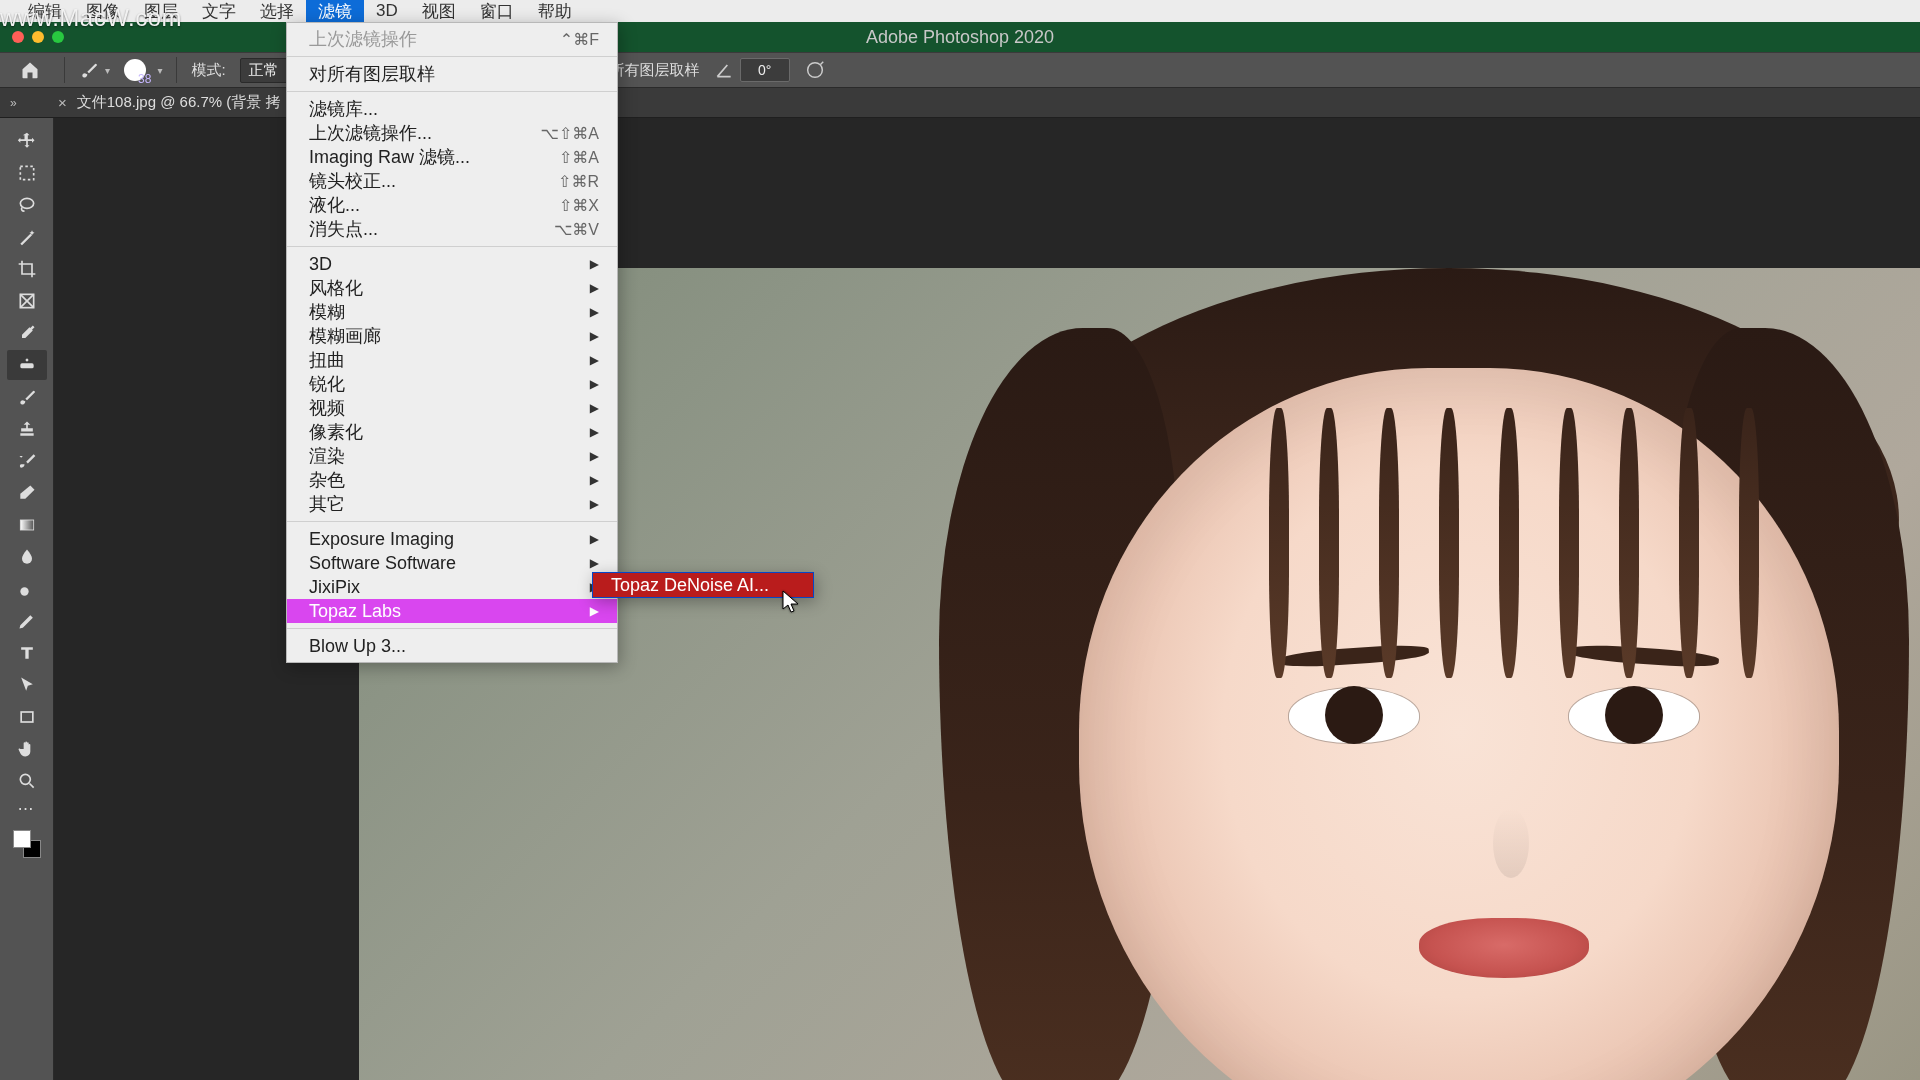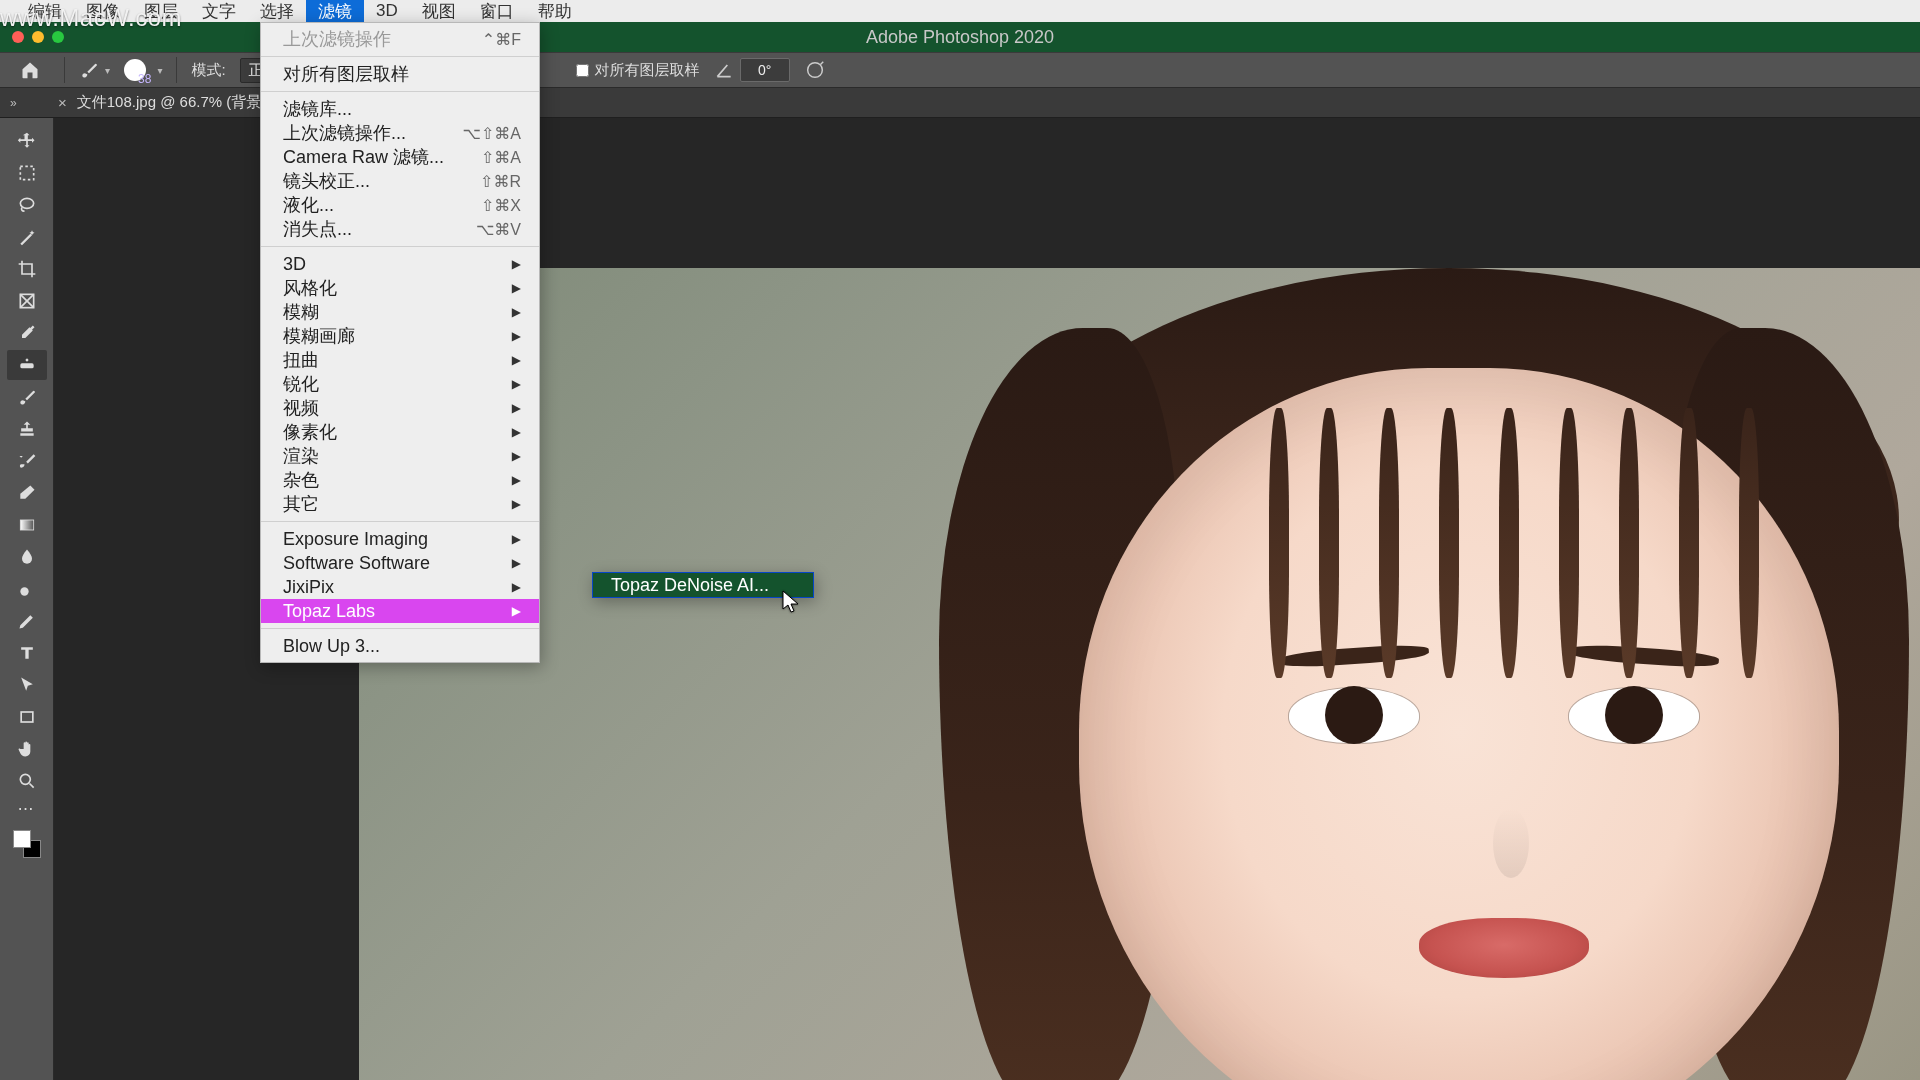"上次滤镜操作" .dropdown { left: 260px -> 286px; width: 280px -> 332px }
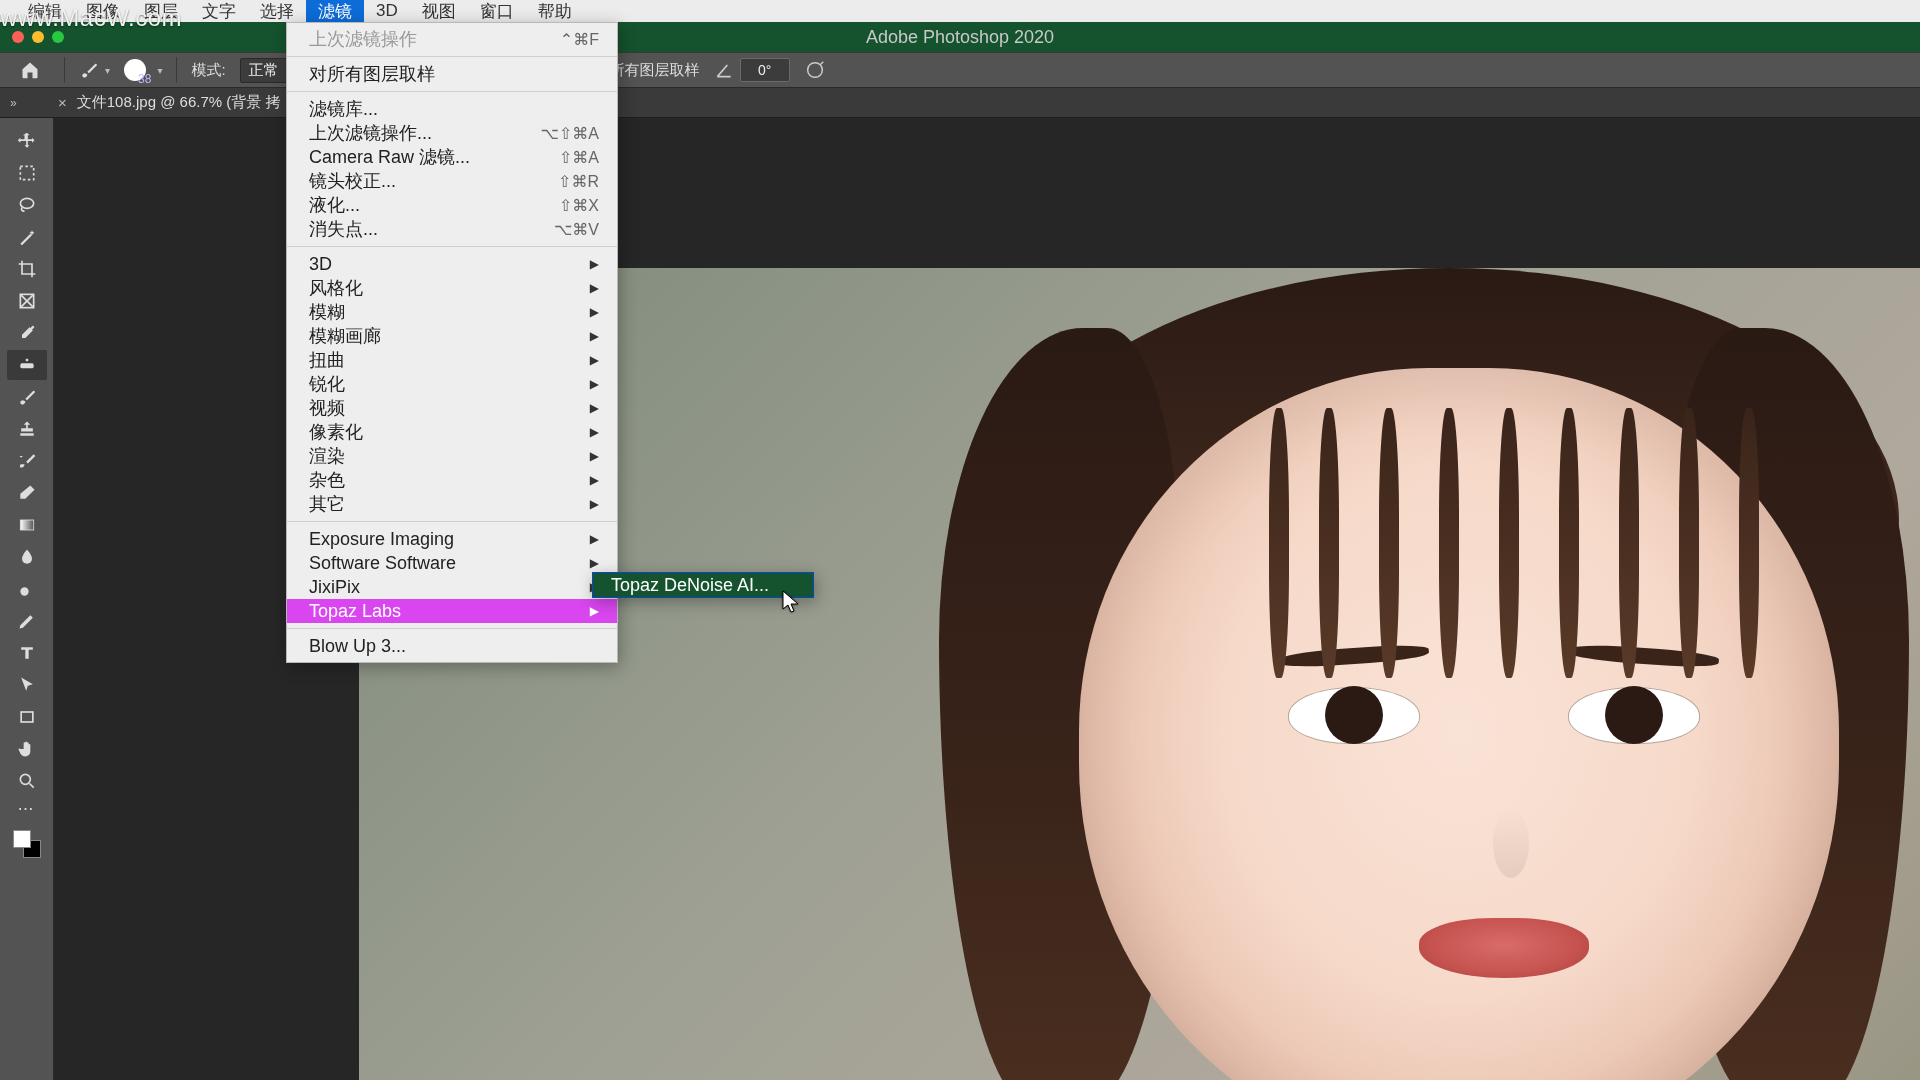"Camera Raw 滤镜..." span { text: Camera -> Imaging }
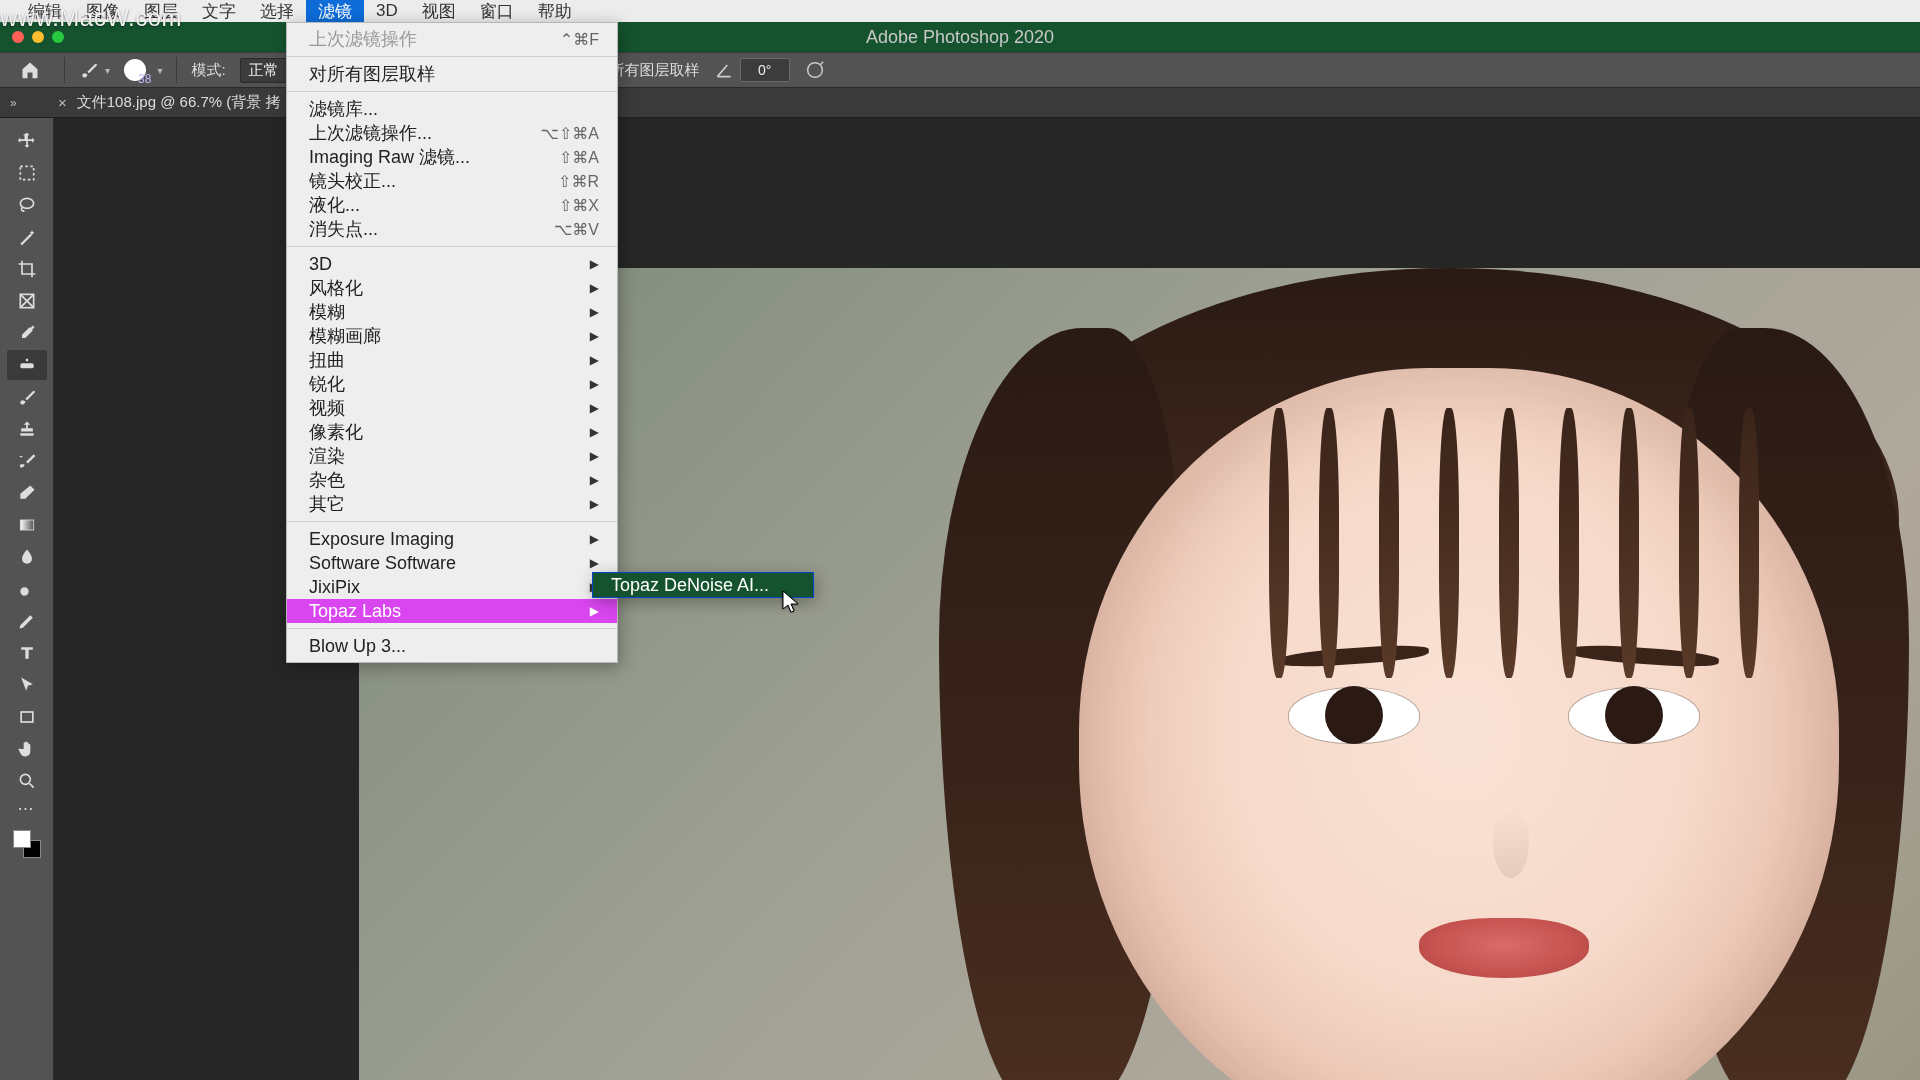"Topaz DeNoise AI..." .submenu { background: #14532d -> #b91c1c }
